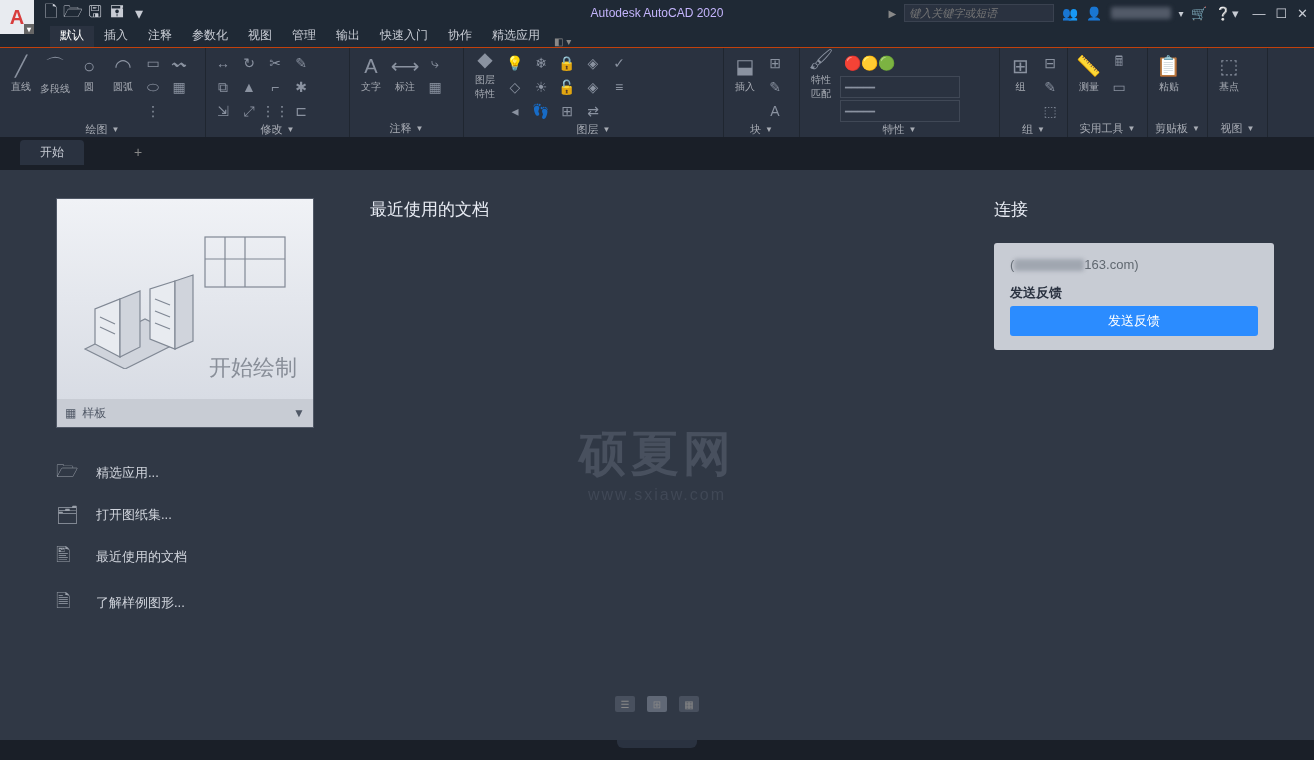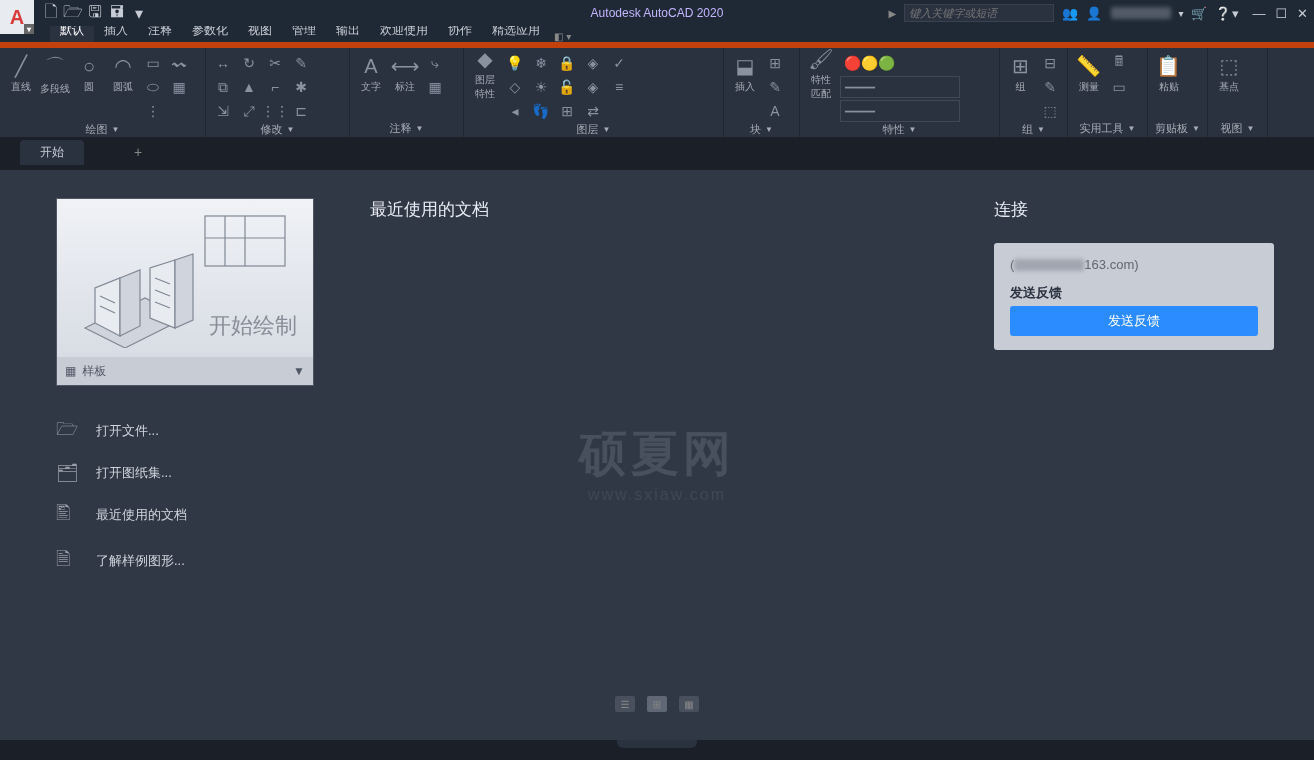"默认" .menu-tabs { border-bottom: 6px solid #c2410c -> 1px solid #c2410c }
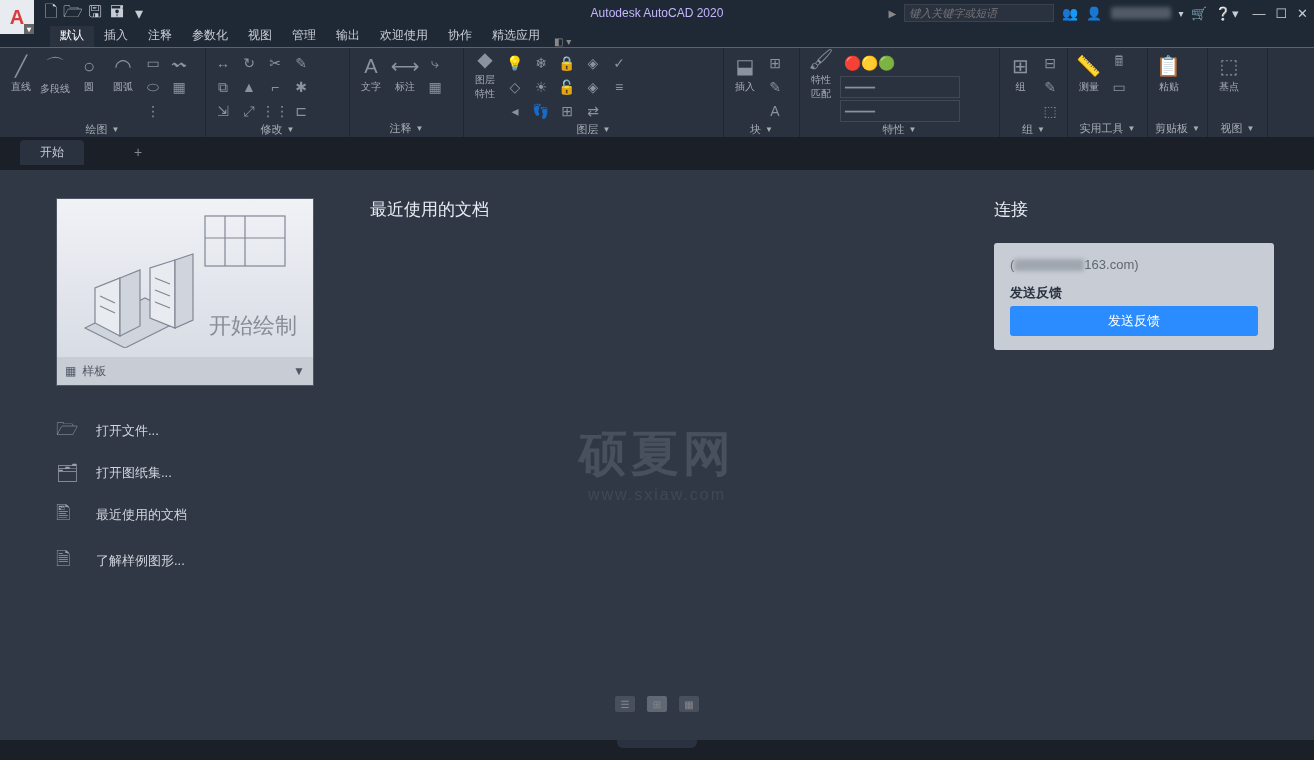"欢迎使用" div.menu-tab { text: 欢迎使用 -> 快速入门 }
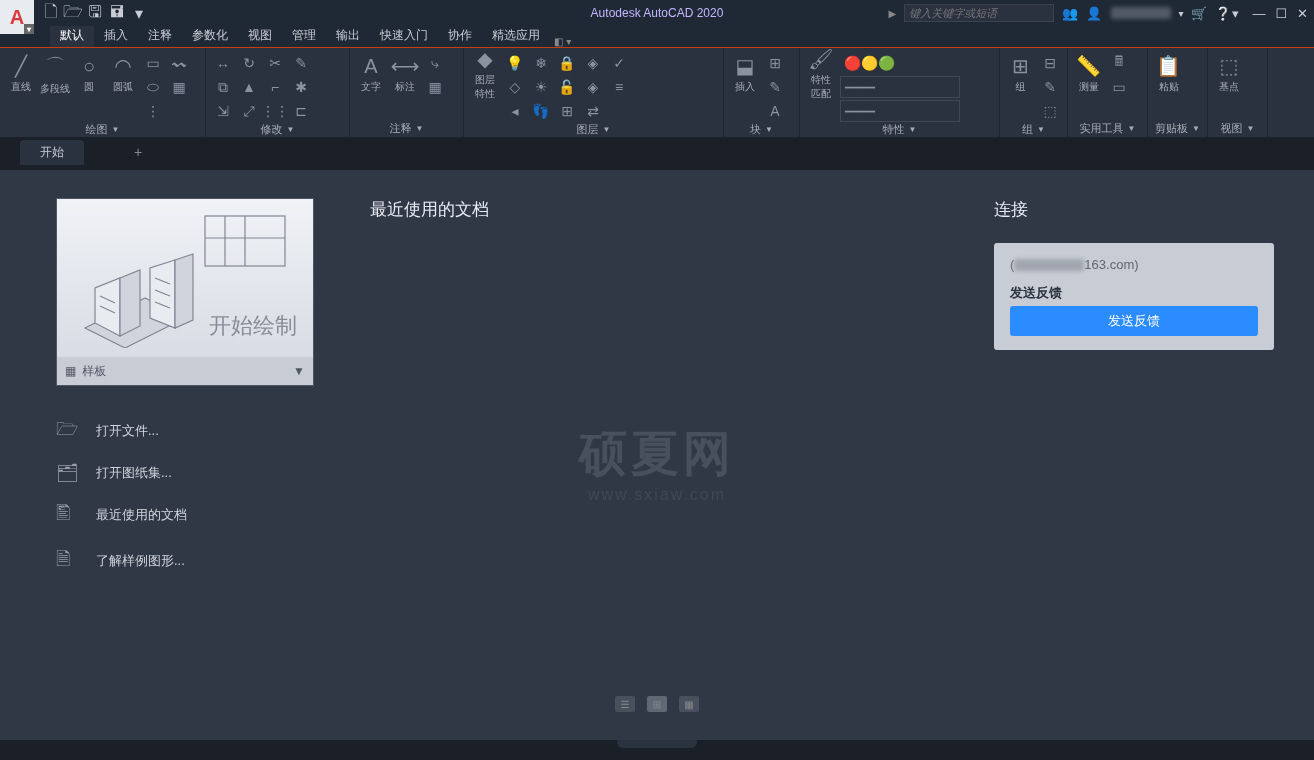"开始绘制" .card-img { height: 158px -> 200px }
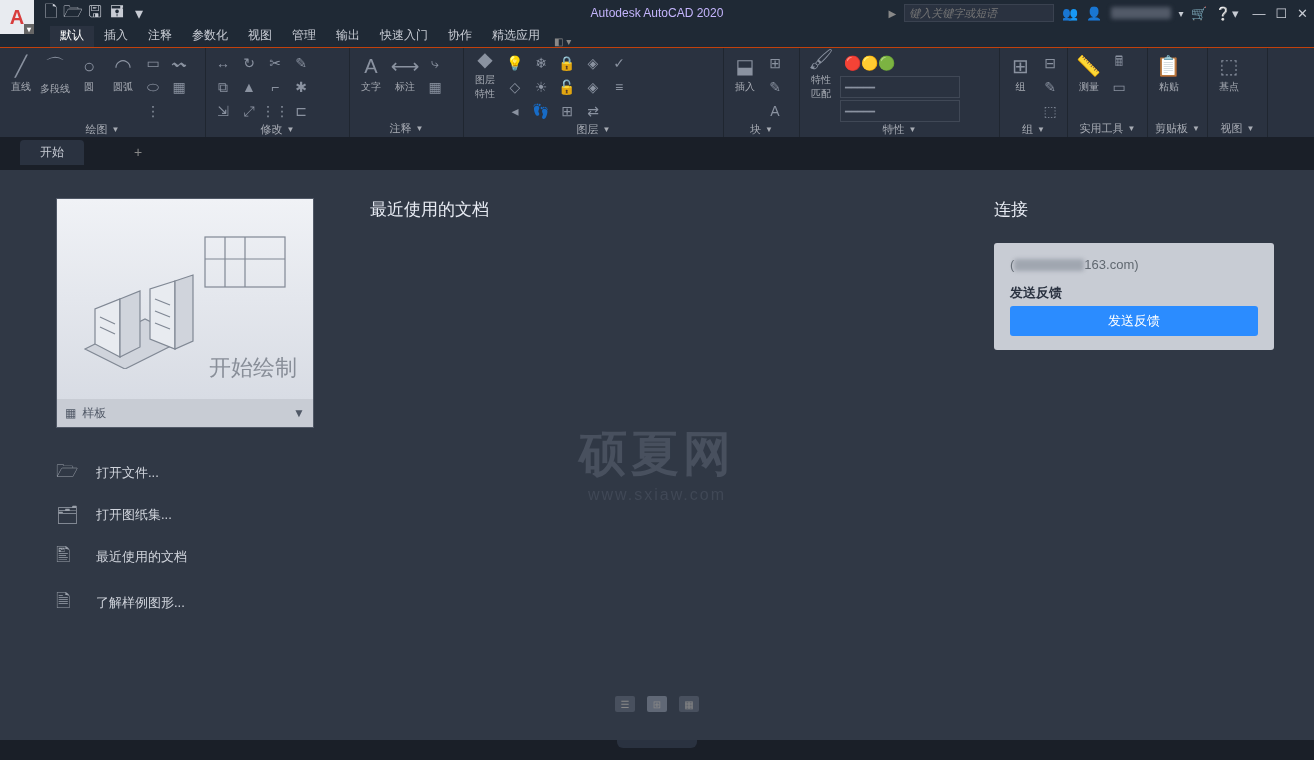"打开文件..." span { text: 打开文件 -> 精选应用 }
